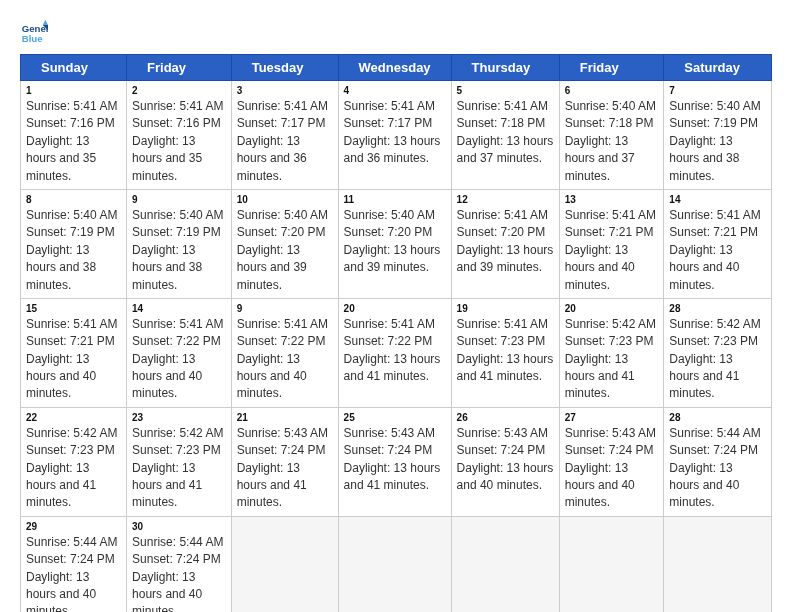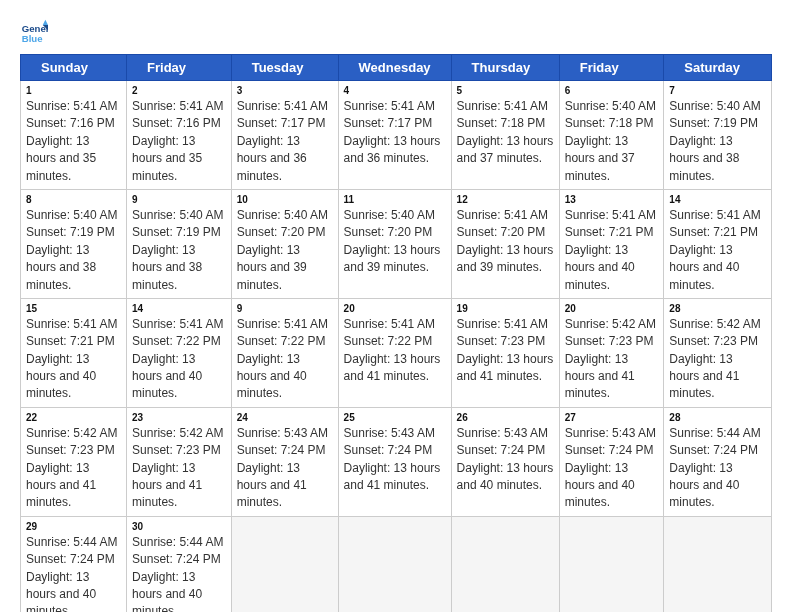"24" div.day-num { text: 24 -> 21 }
